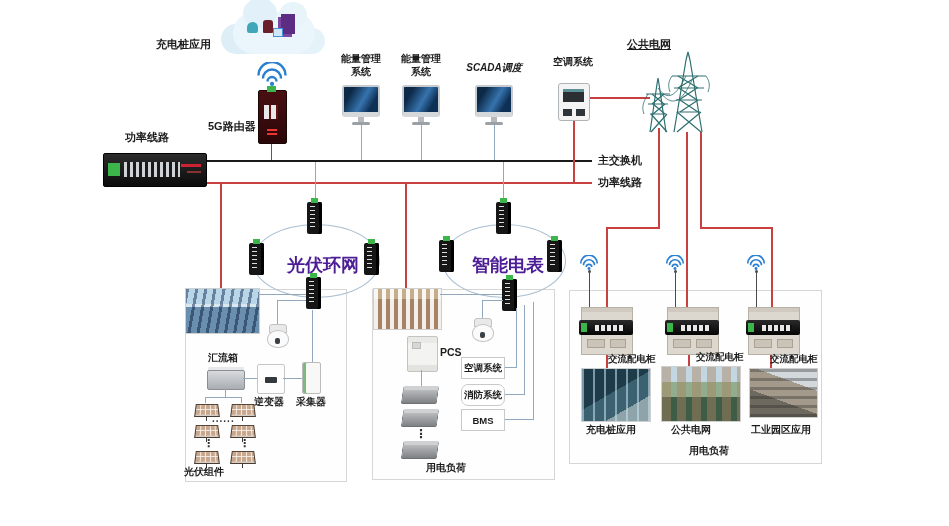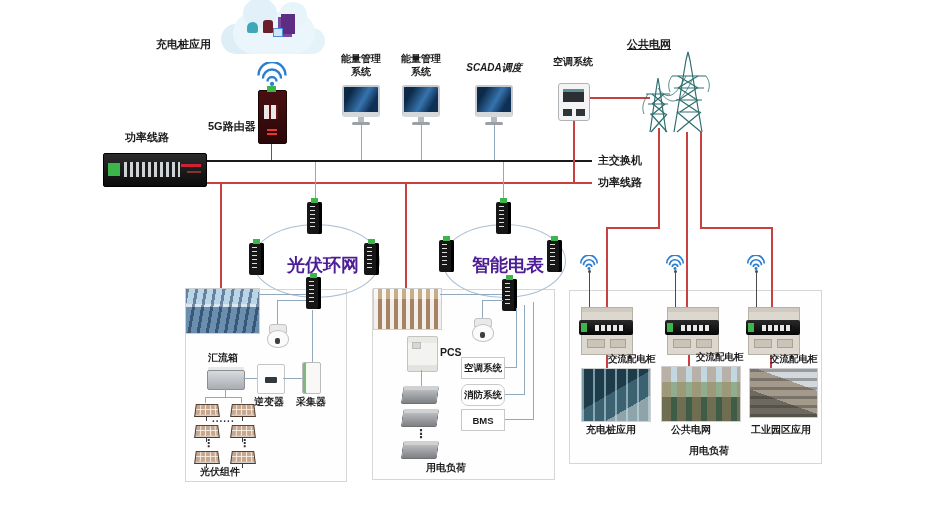"光伏组件" div.lbl { left: 200px -> 184px }
